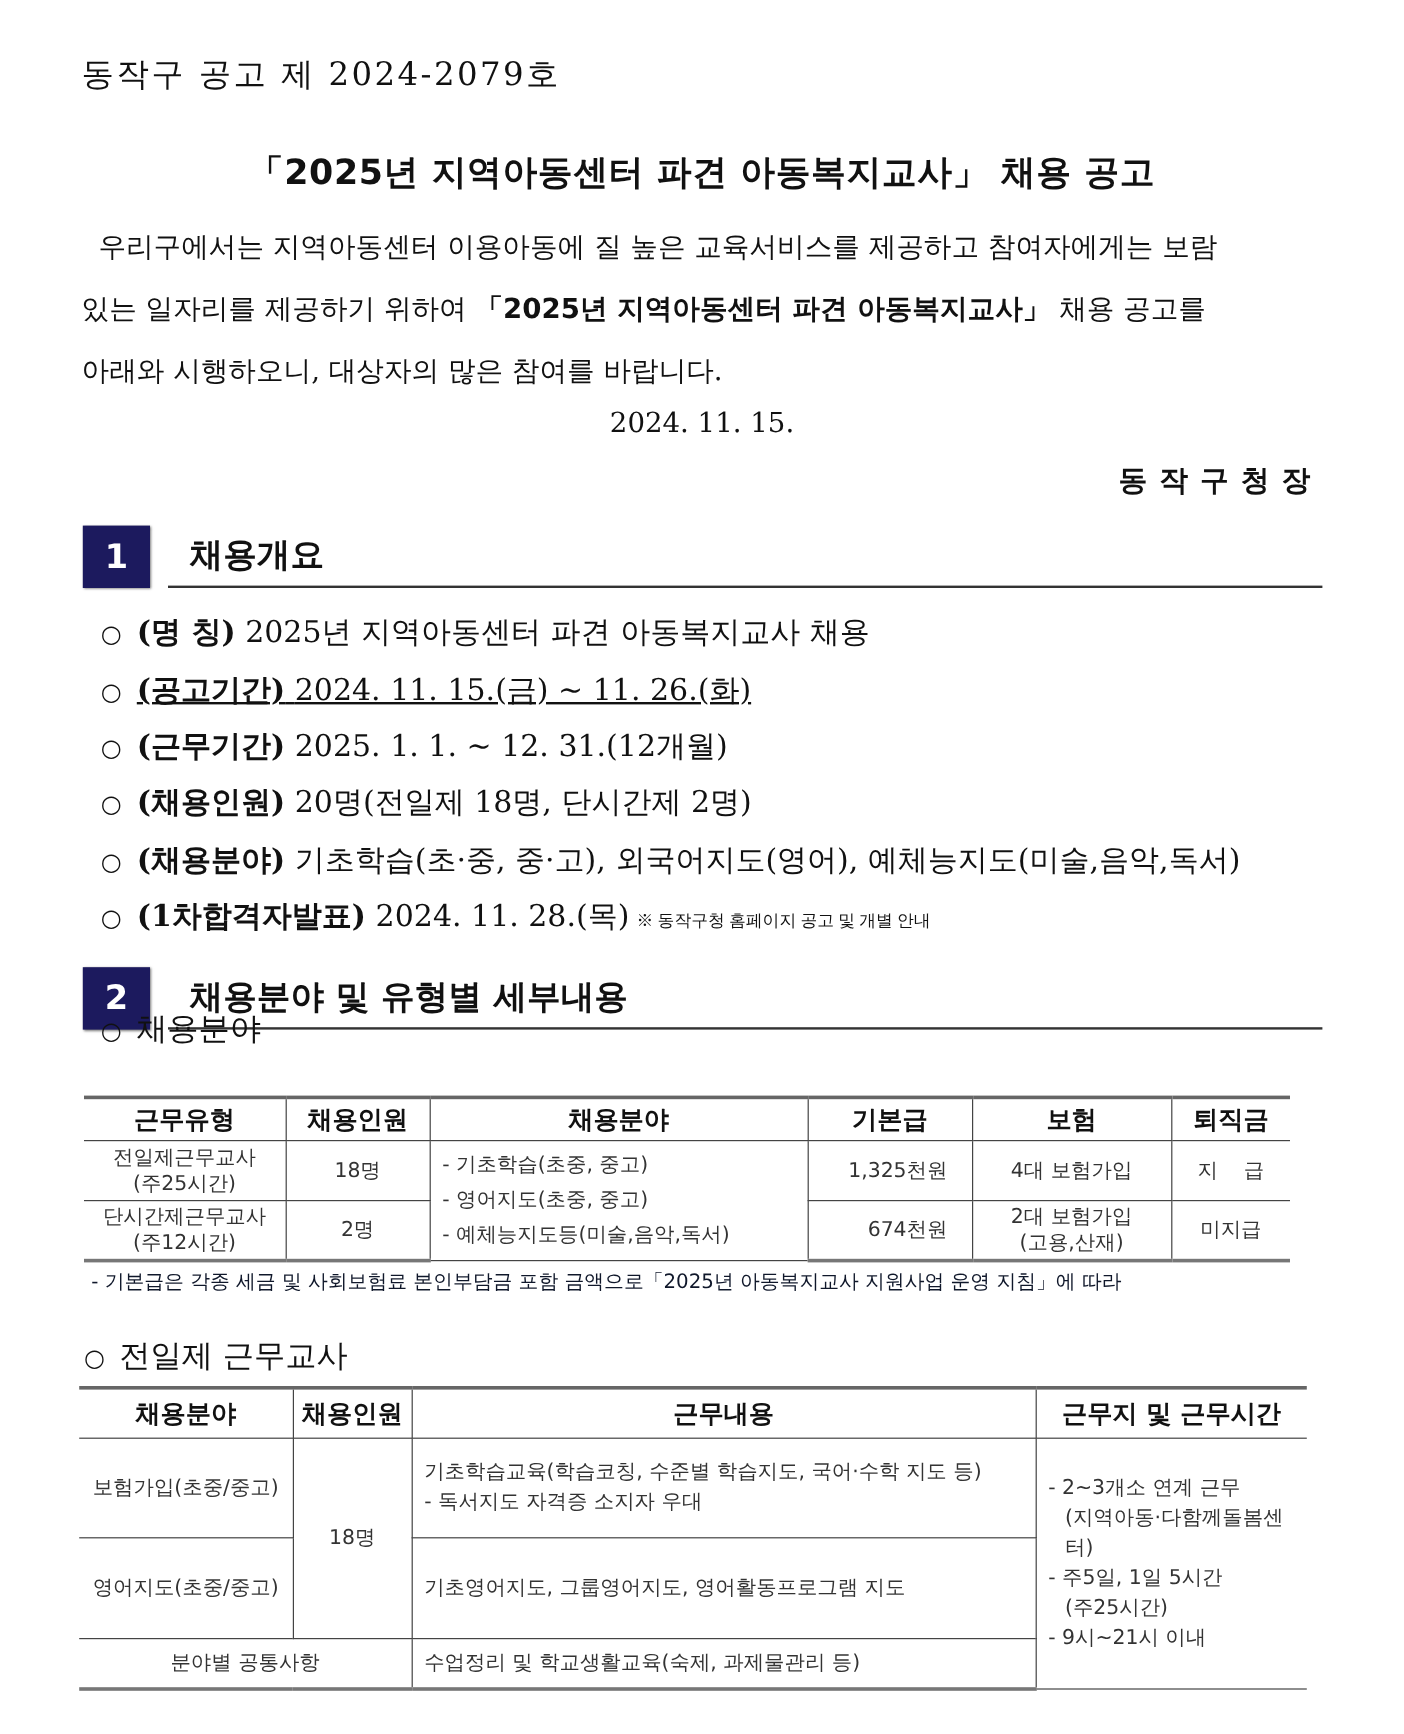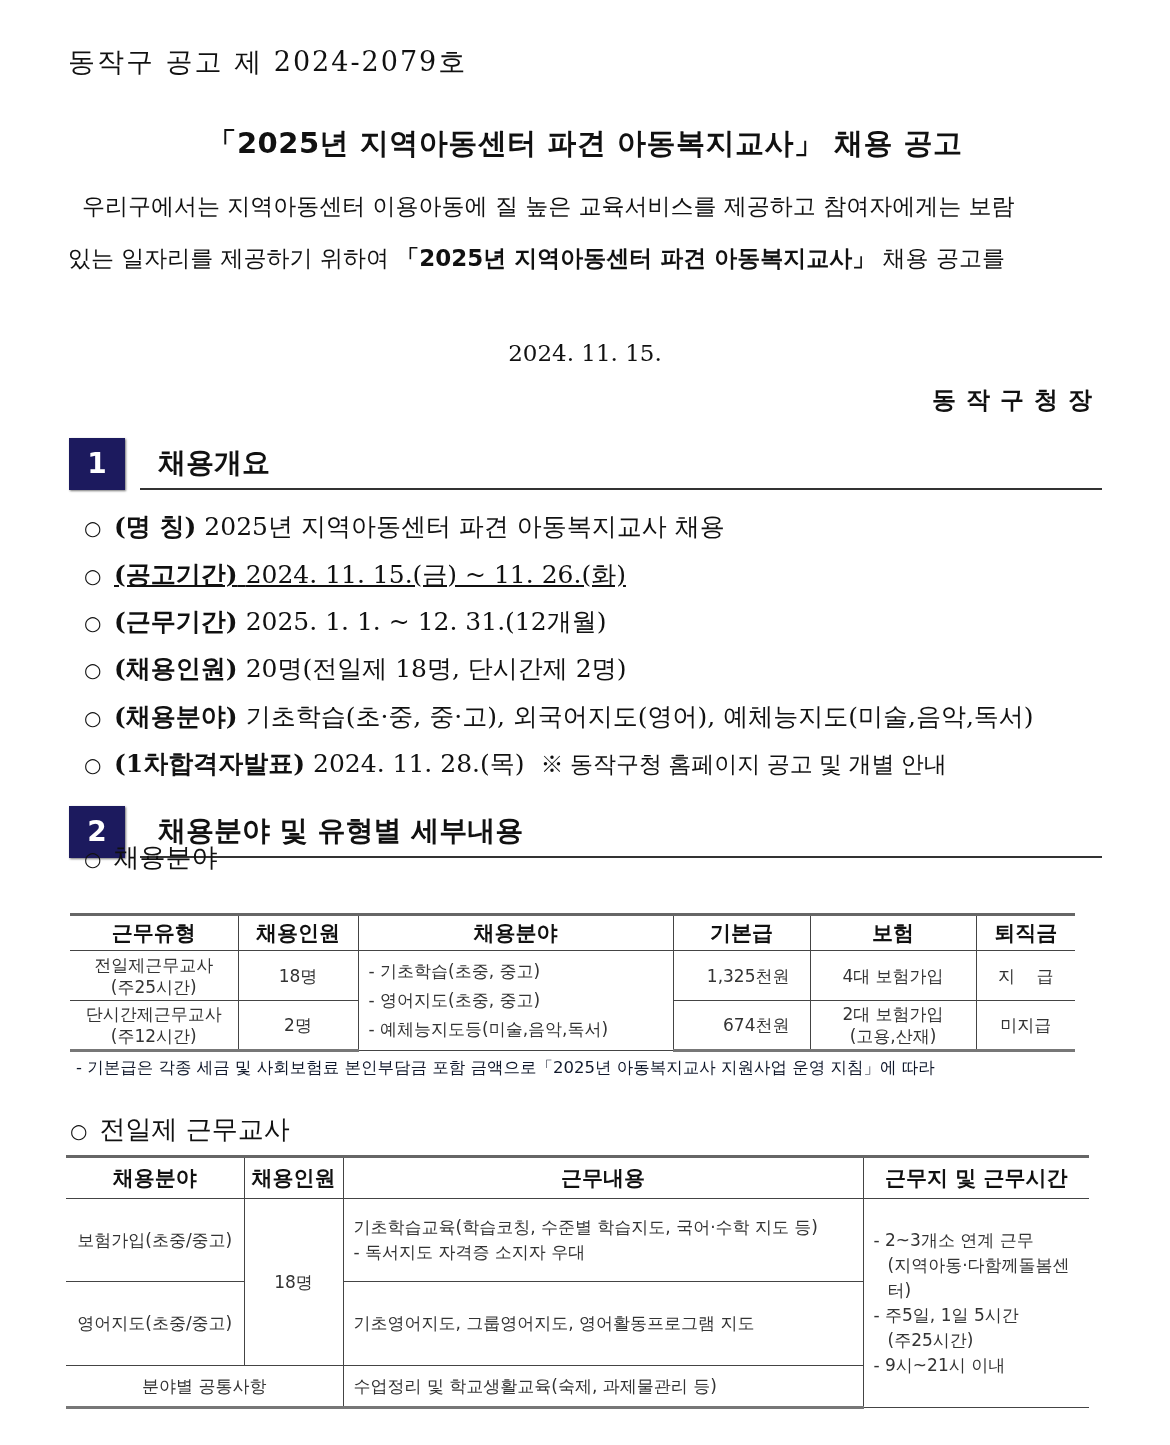"아래와 시행하오니, 대상자의 많은 참여를" p { html: none -> <p>아래와 시행하오니, 대상자의 많은 참여를 바랍니다.</p> }
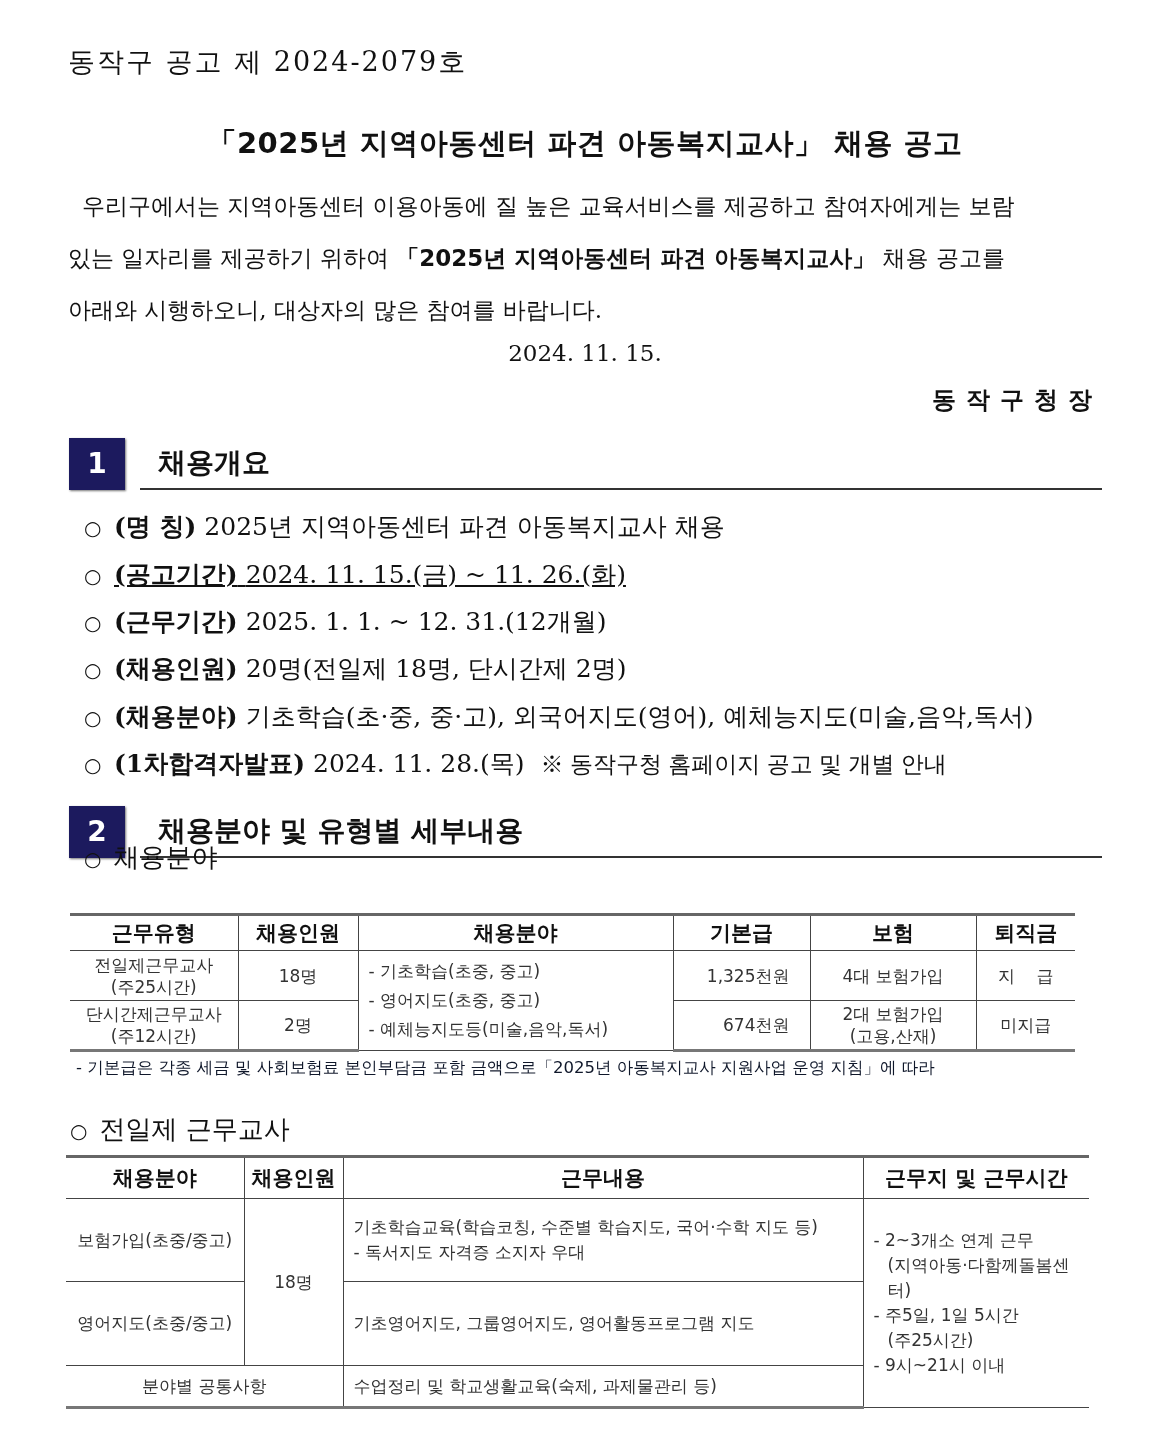"※ 동작구청 홈페이지 공고 및" .bullet-item .note { font-family: Liberation Sans, sans-serif -> Liberation Serif, serif; font-size: 23px -> 14px; margin-left: 16px -> 6px }
